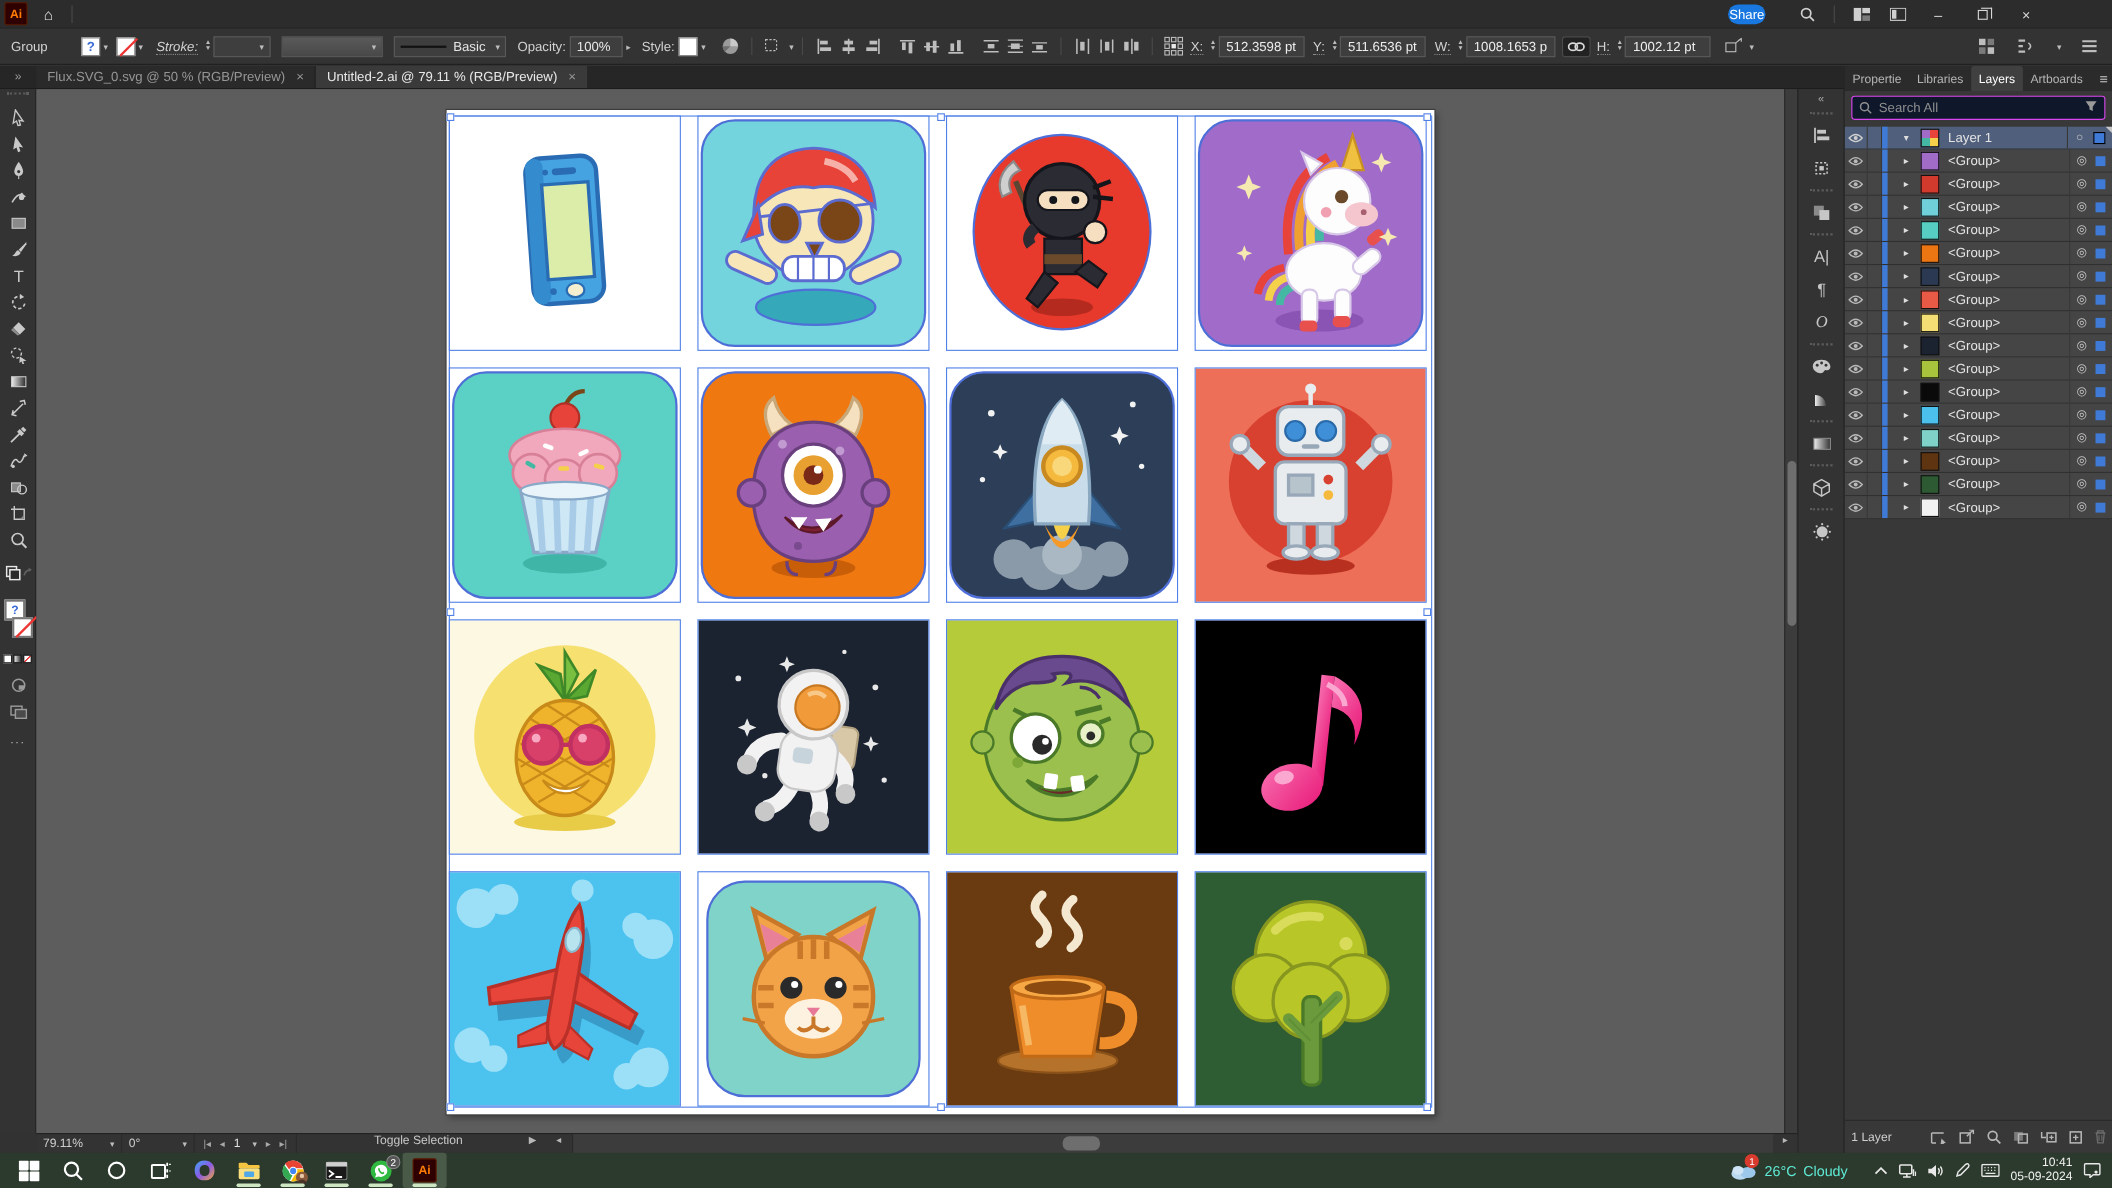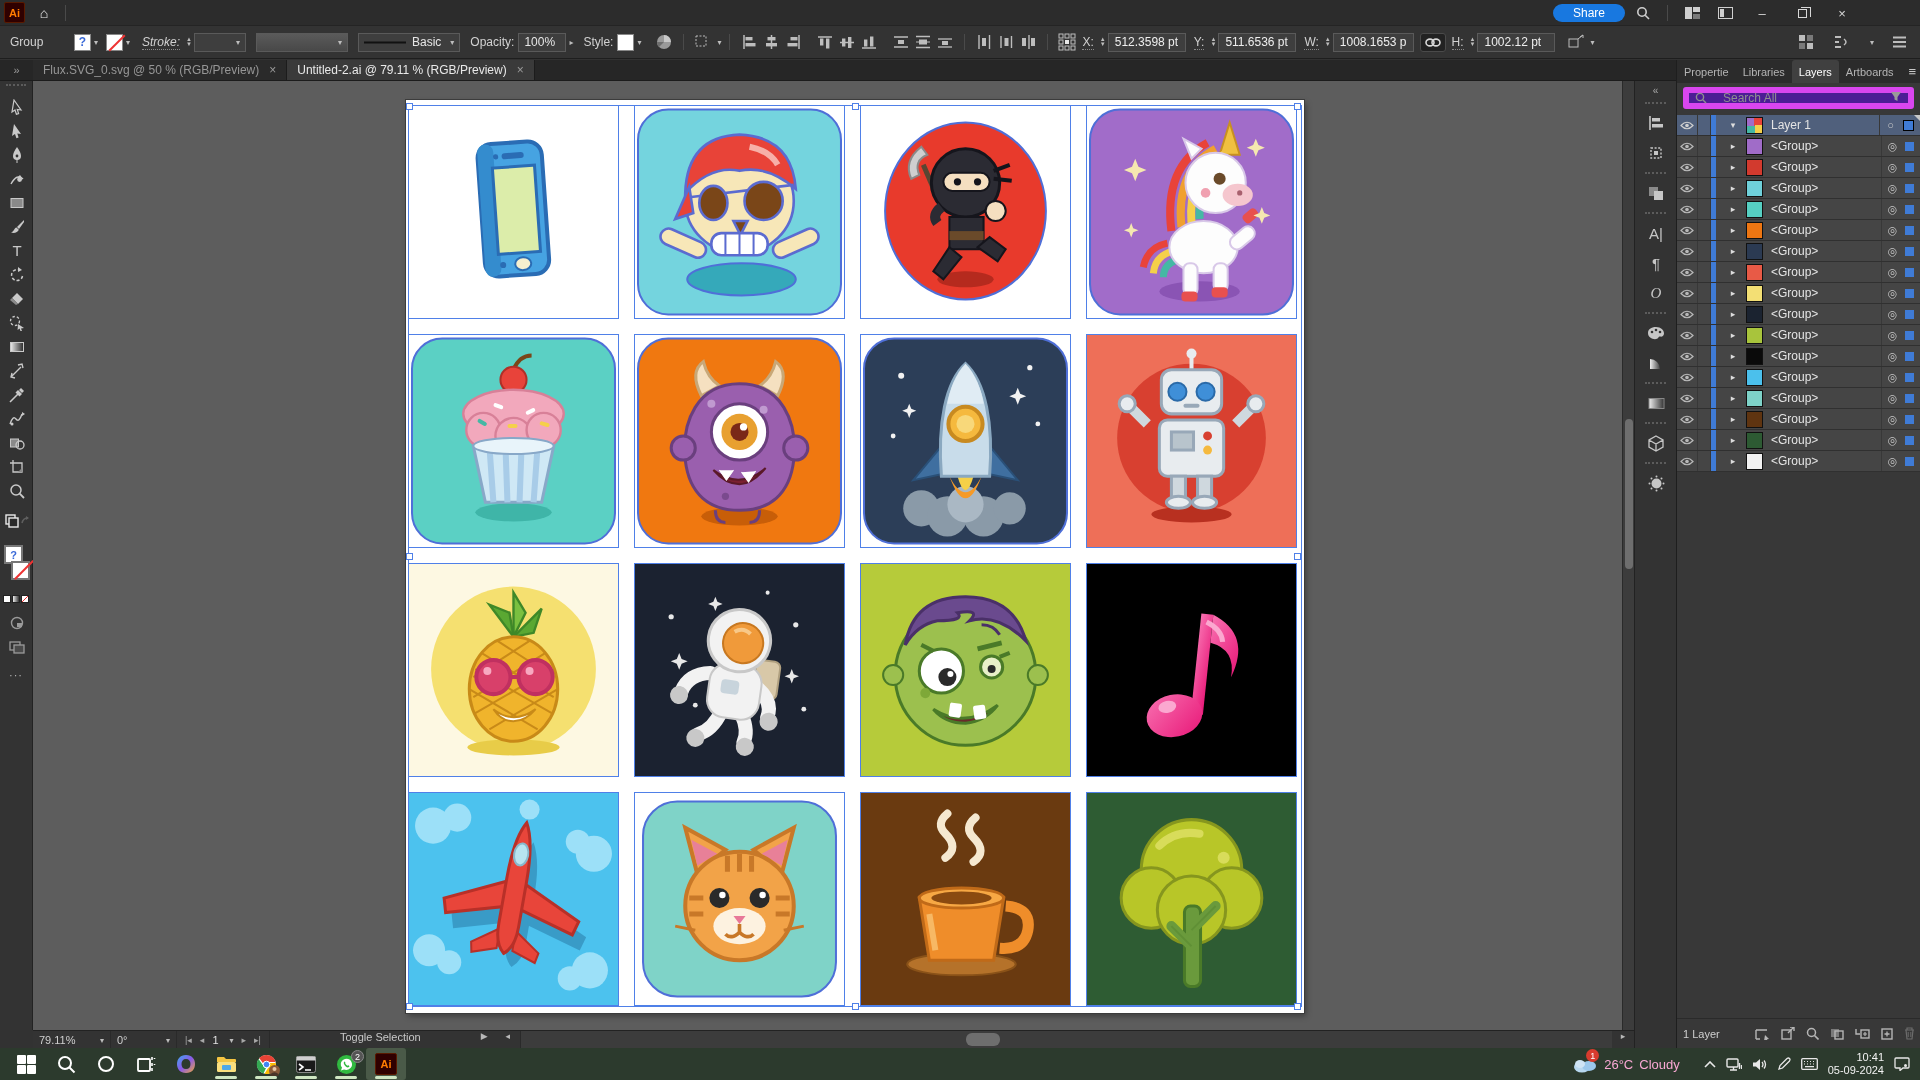"Share" .share-btn { margin-right: 2px -> 22px; padding: 2px 20px -> 2px 1px }
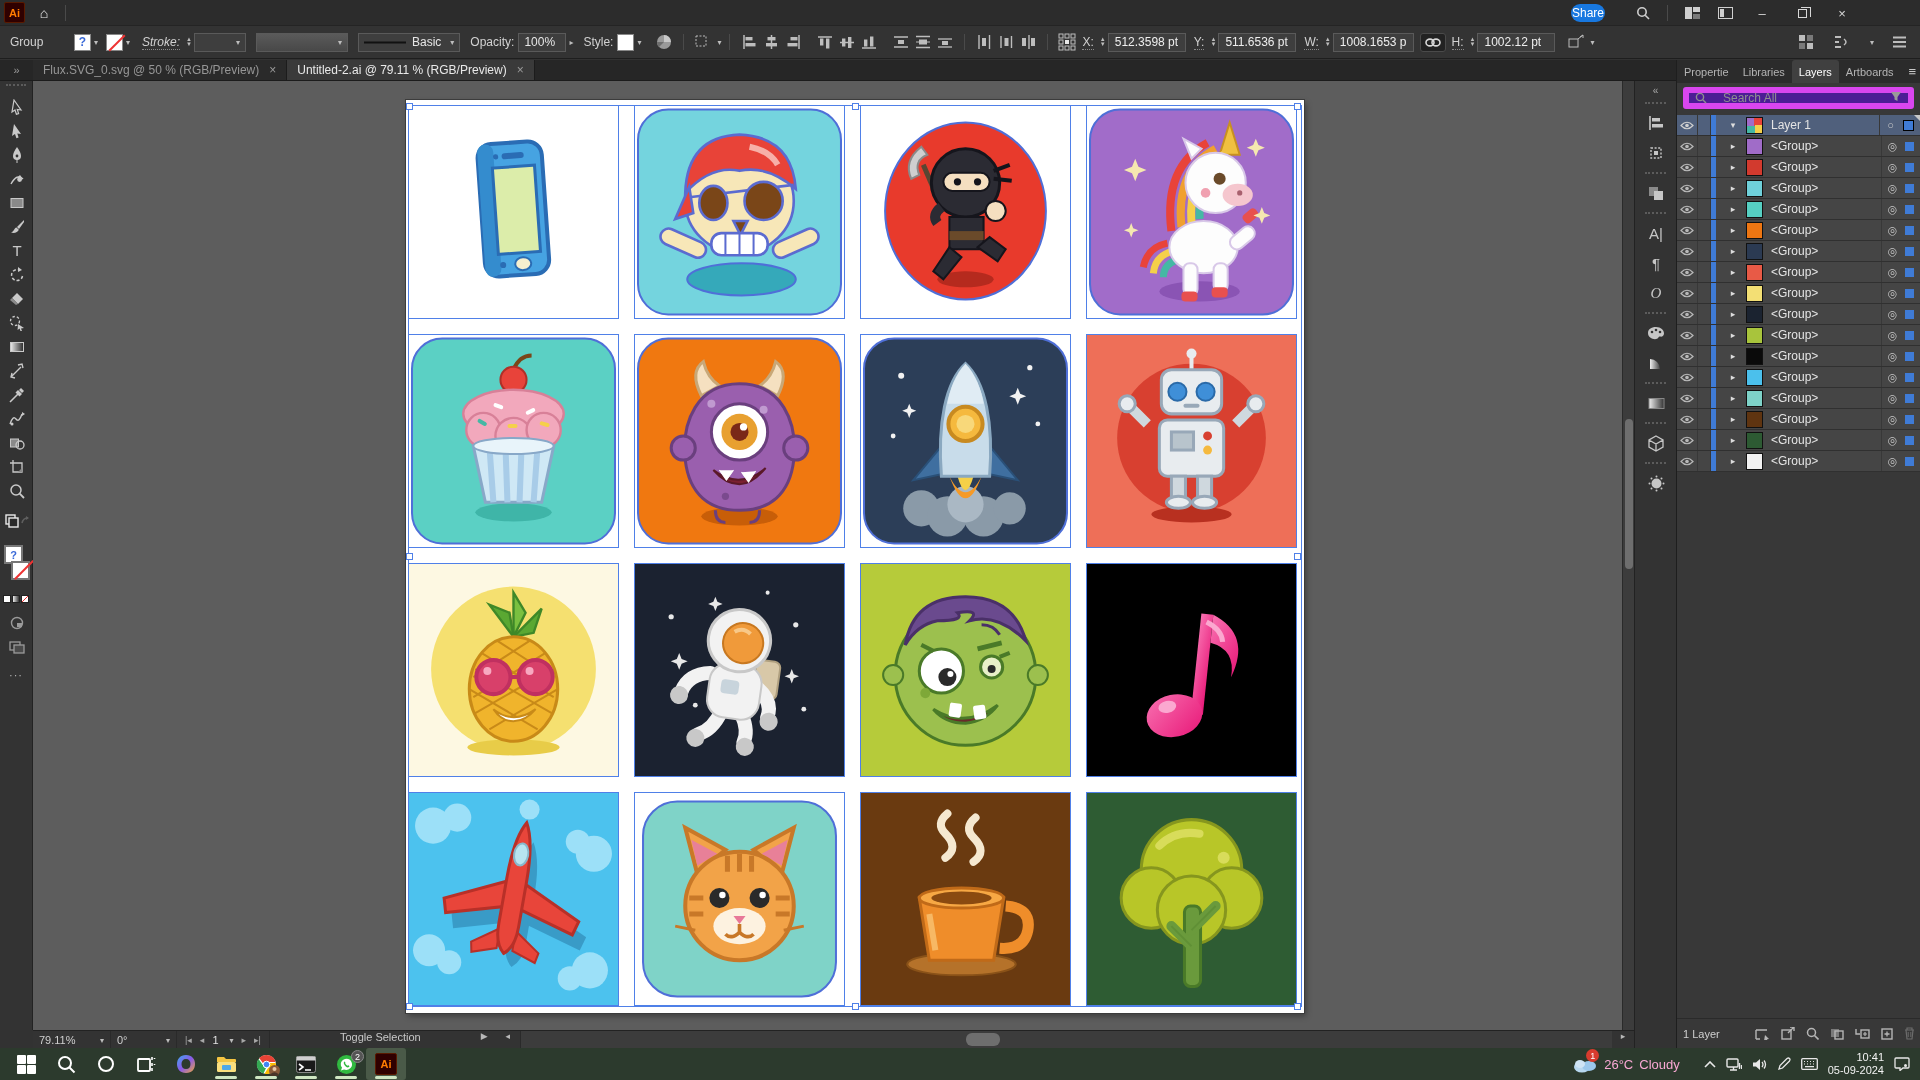"Search All" #searchfield { background: #4c1d95 -> #0f172a; border: 6px solid #d946ef -> 1px solid #d946ef; gap: 16px -> 6px }
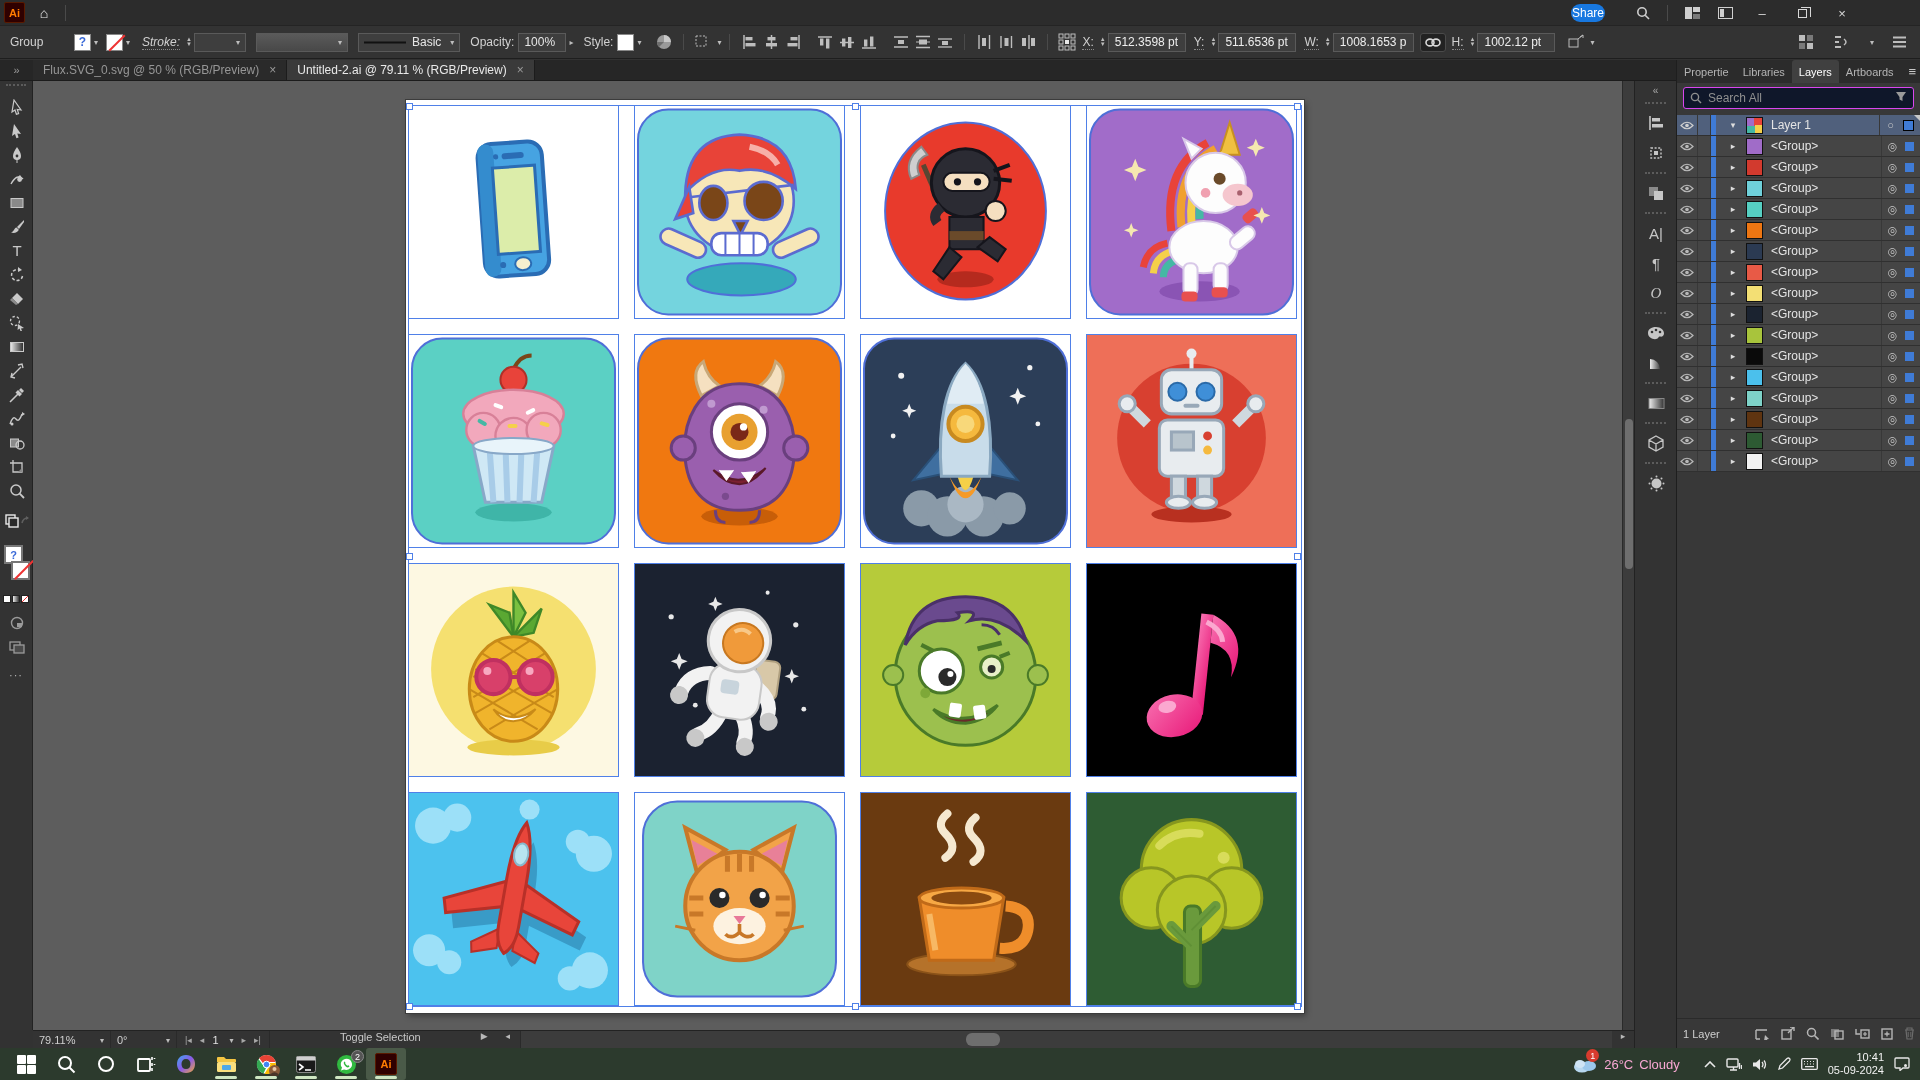"26°C" .wtxt { color: #f9a8d4 -> #5eead4 }
